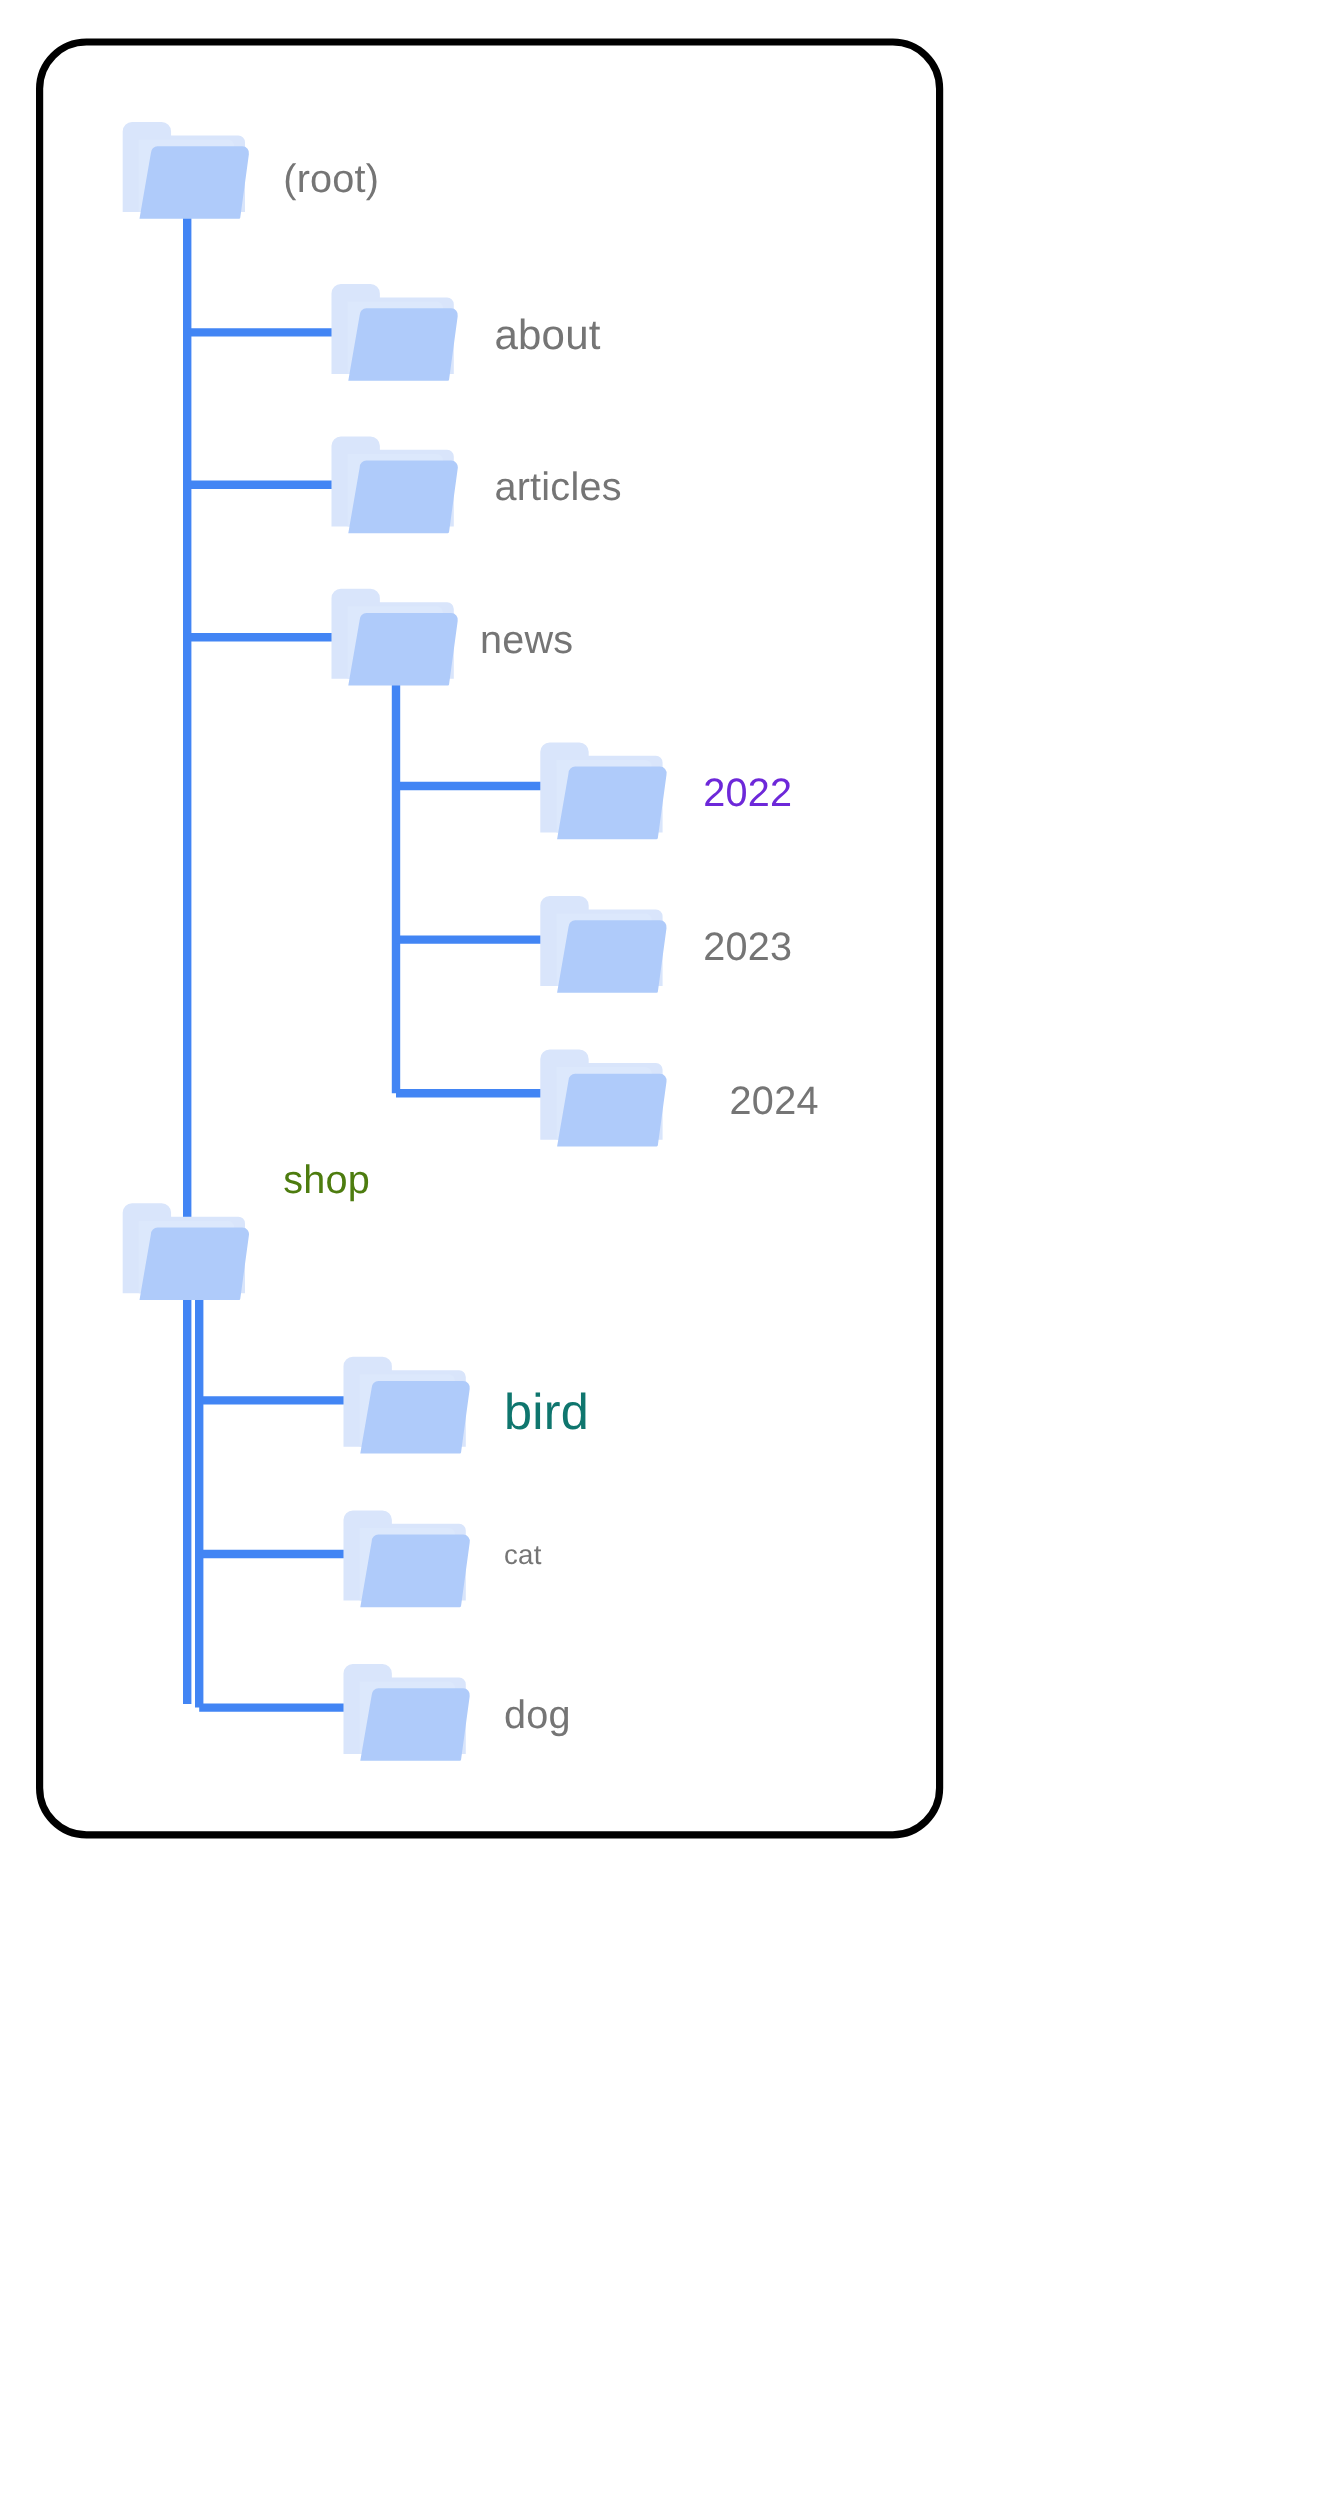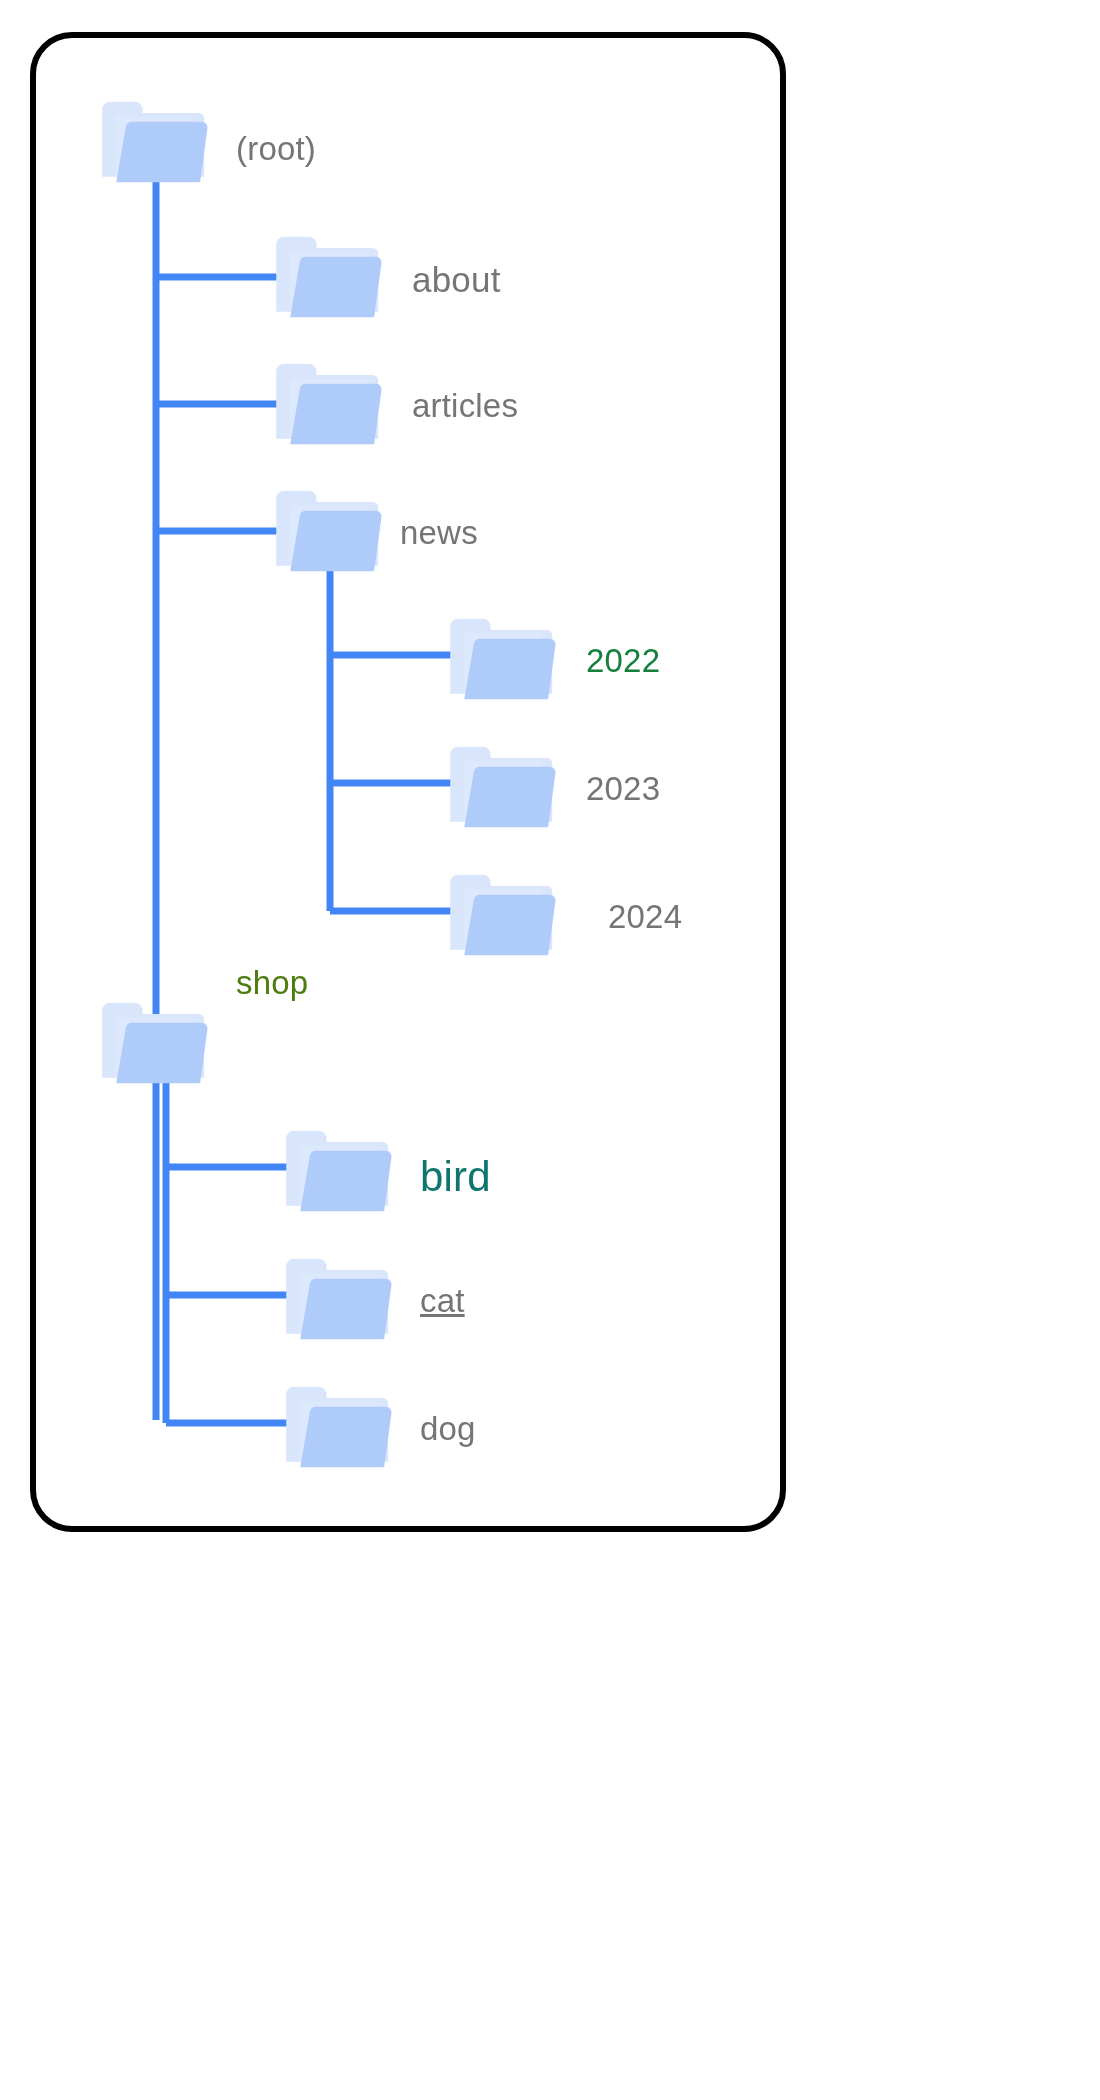"2022" div.label { color: #15803d -> #6d28d9 }
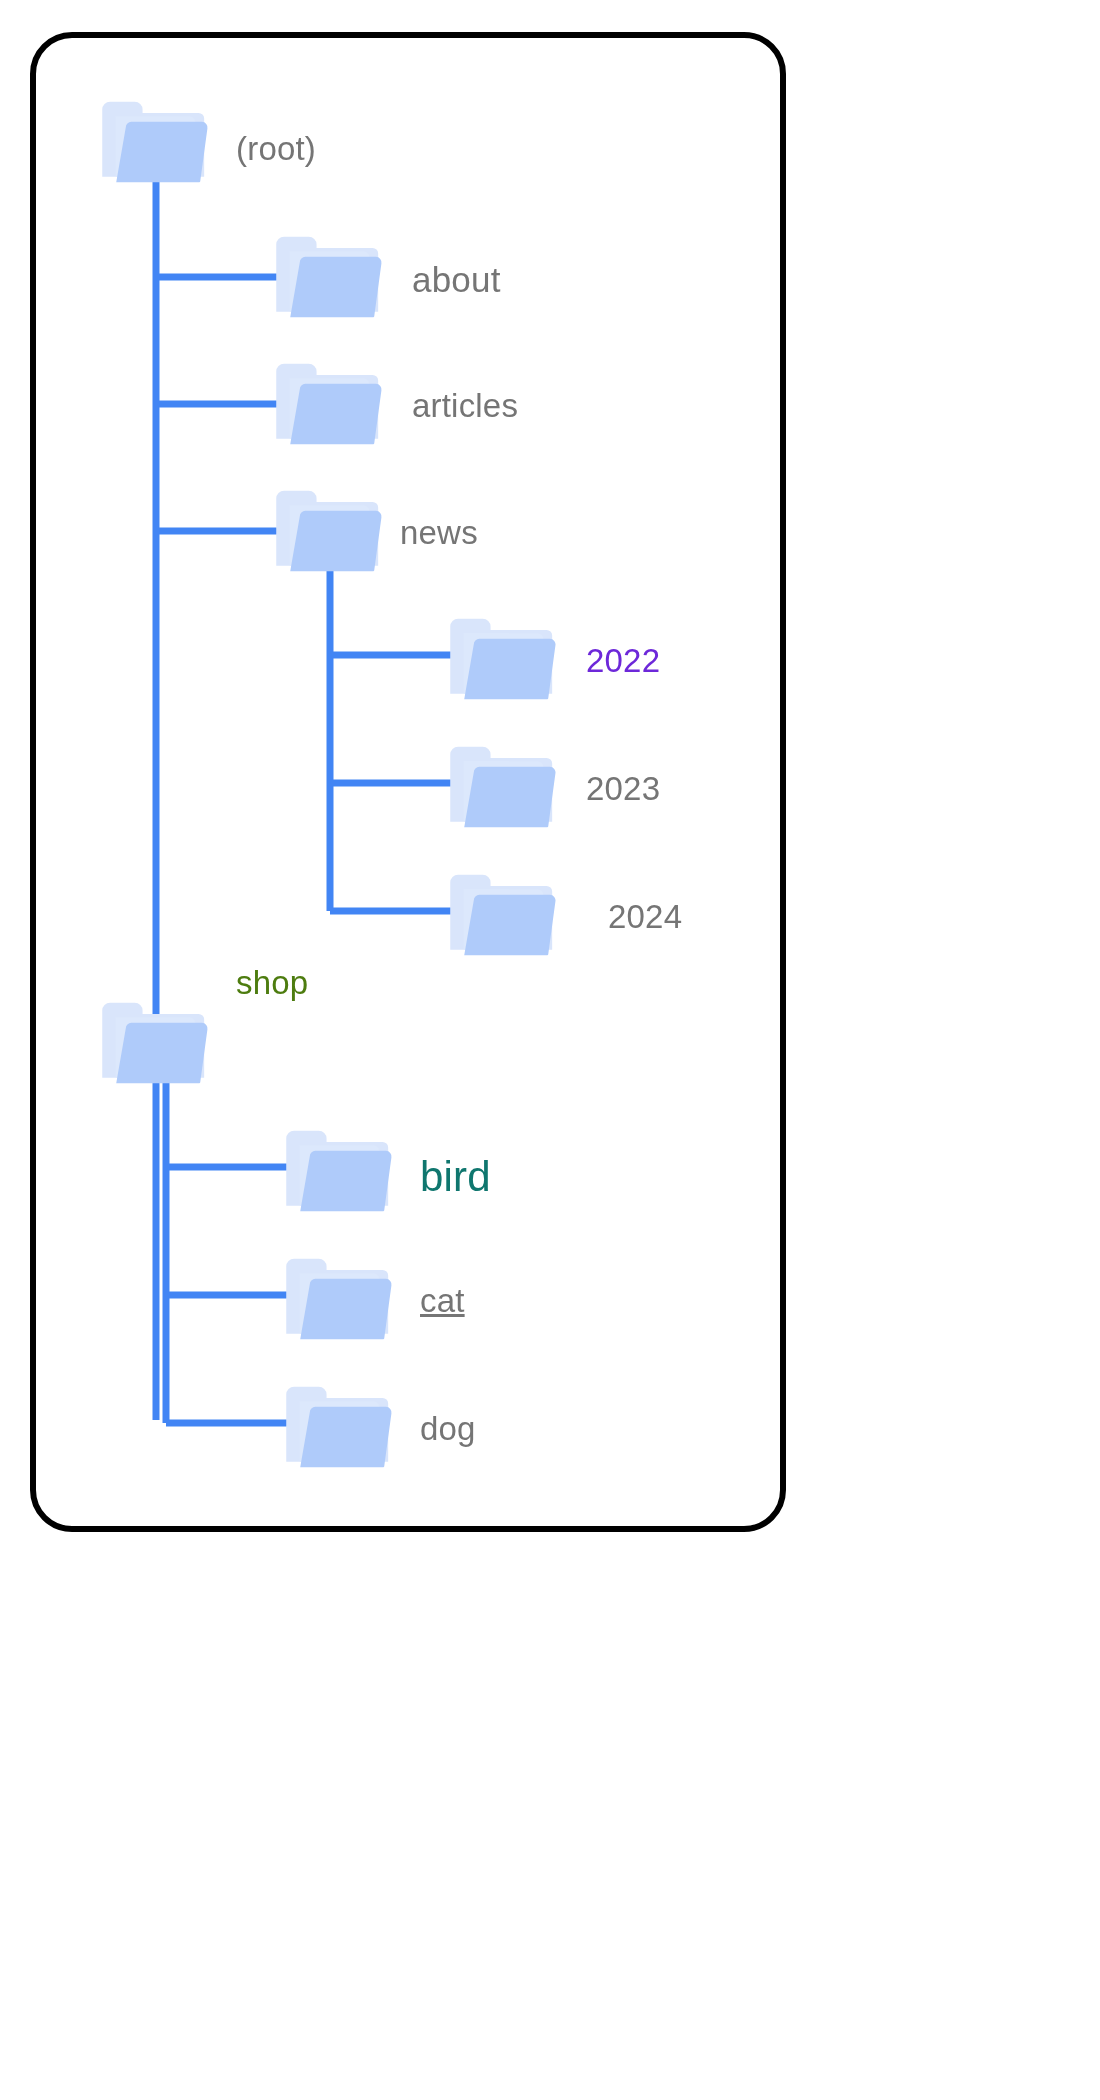"cat" div.label { font-size: 33px -> 23px; text-decoration: underline -> none }
